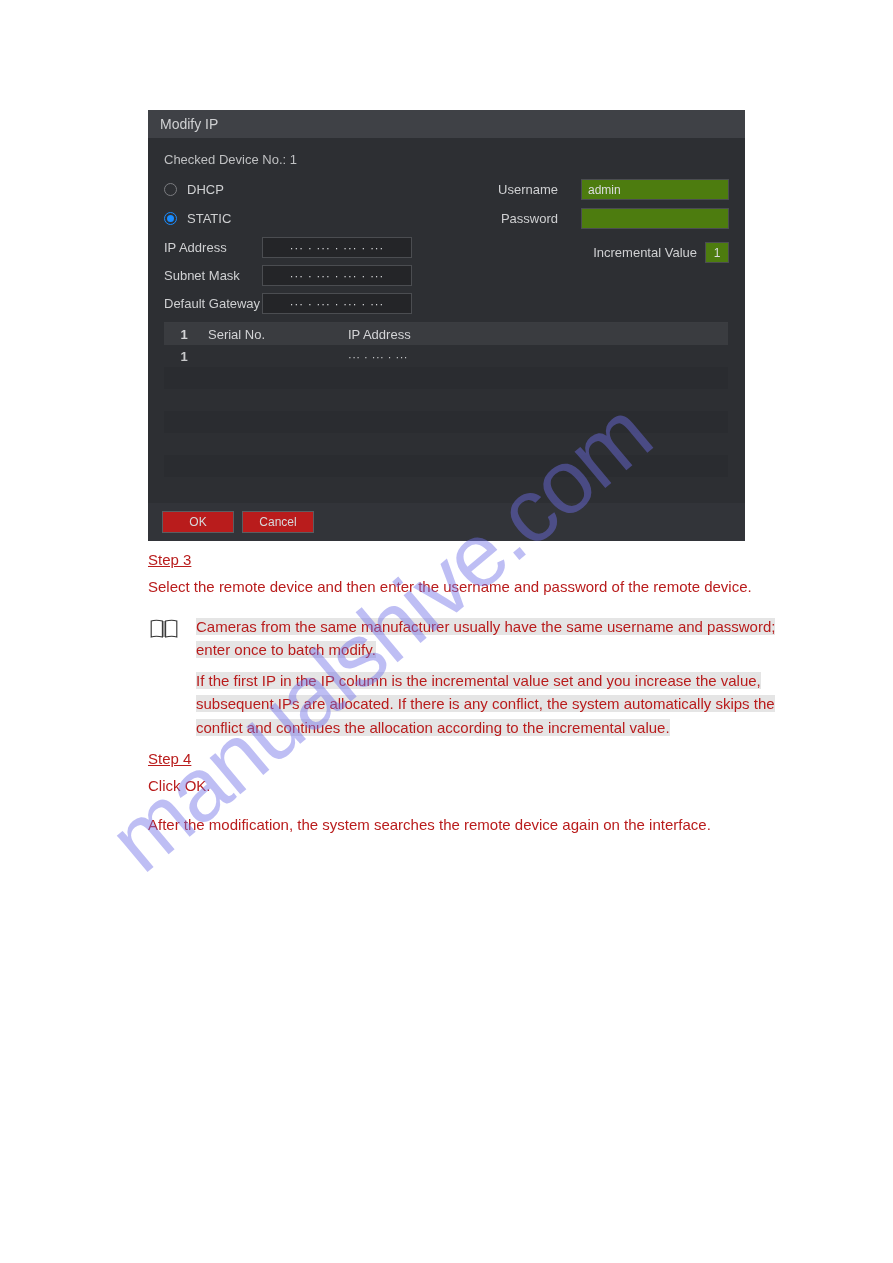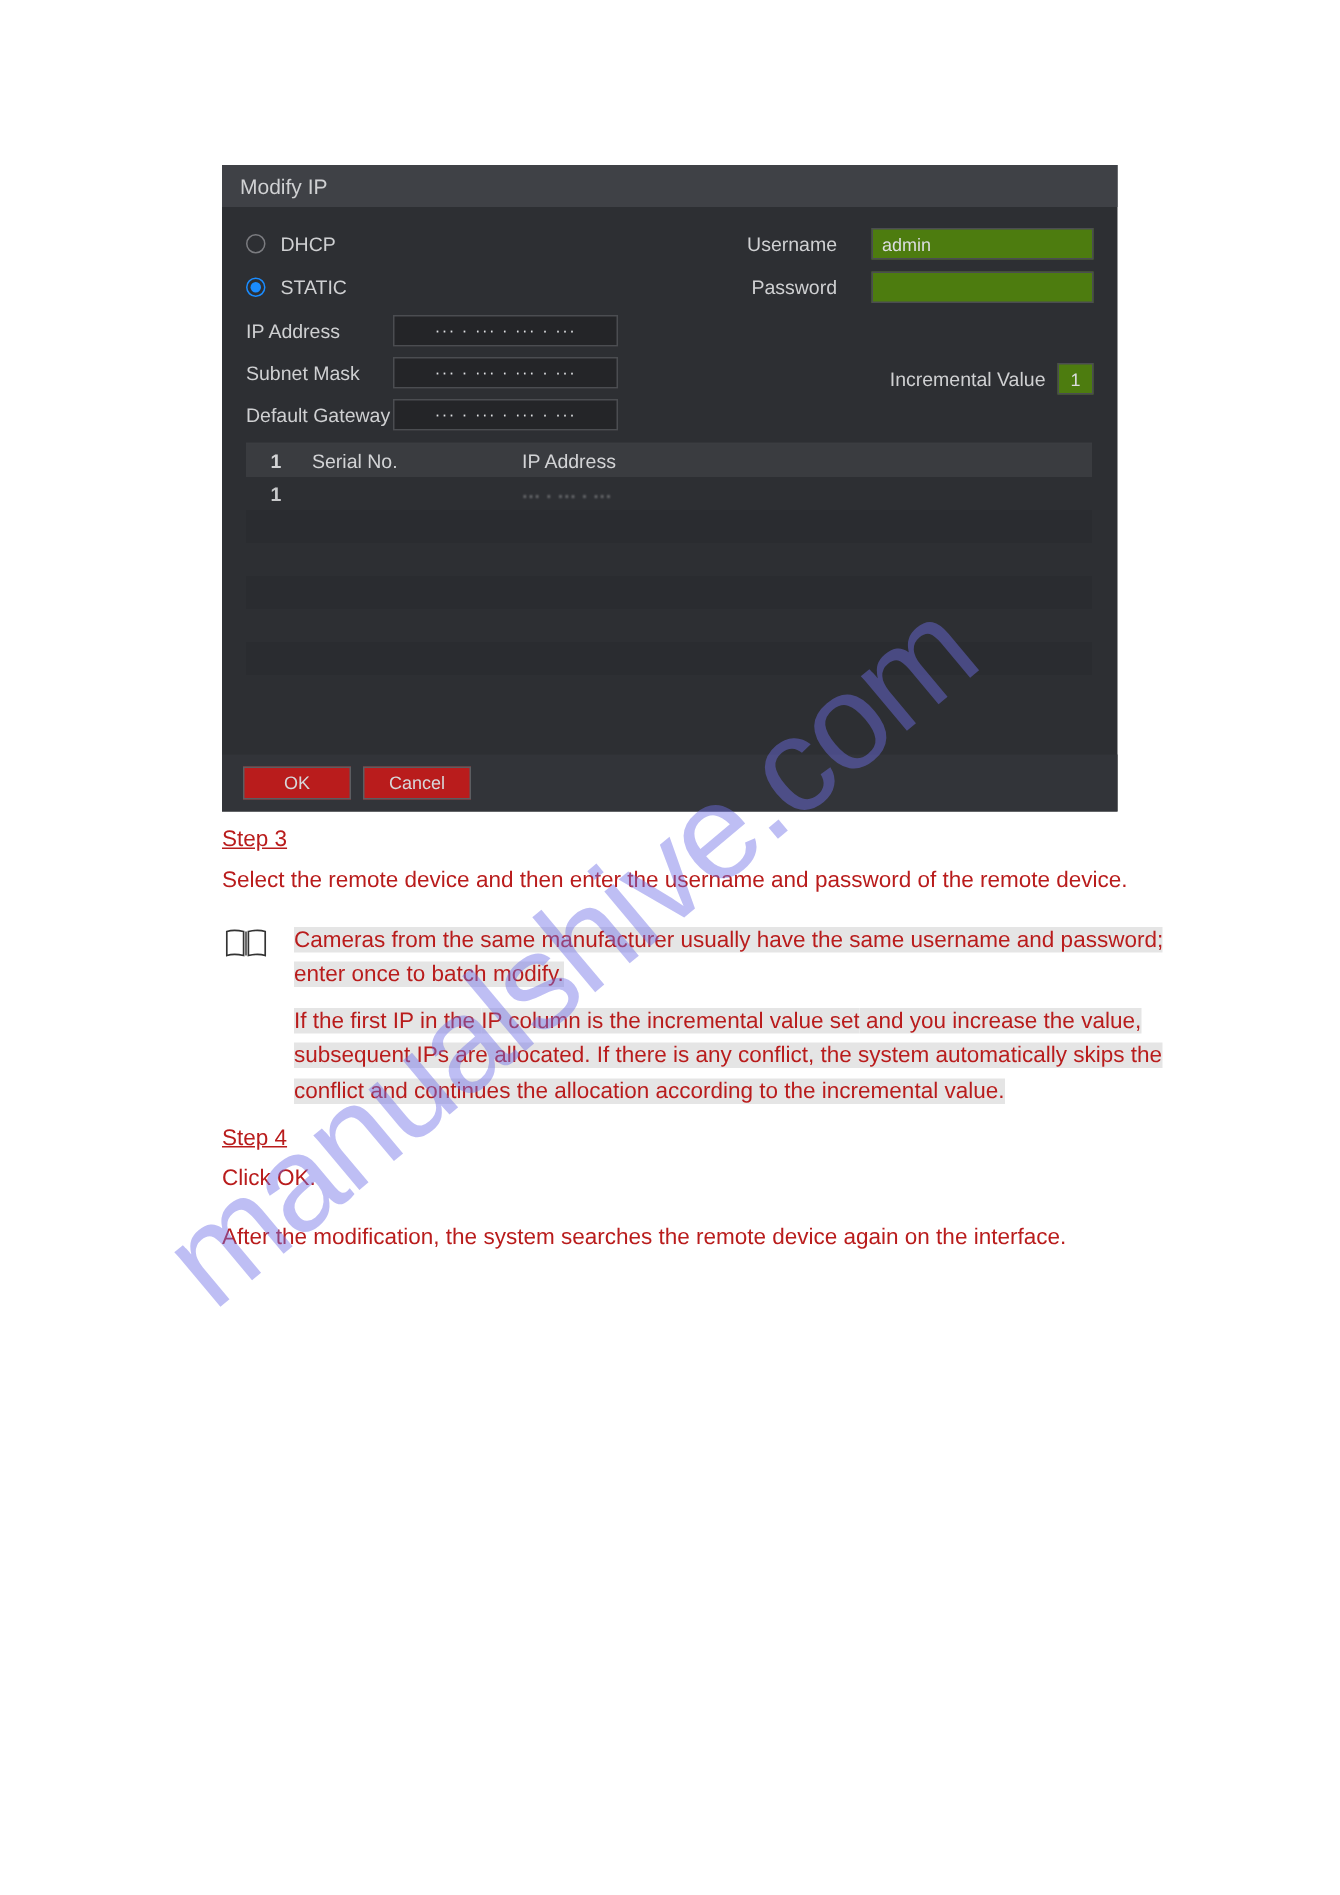"Checked Device No.: 1" div.checked-line { html: none -> <div>Checked Device No.: 1</div> }
